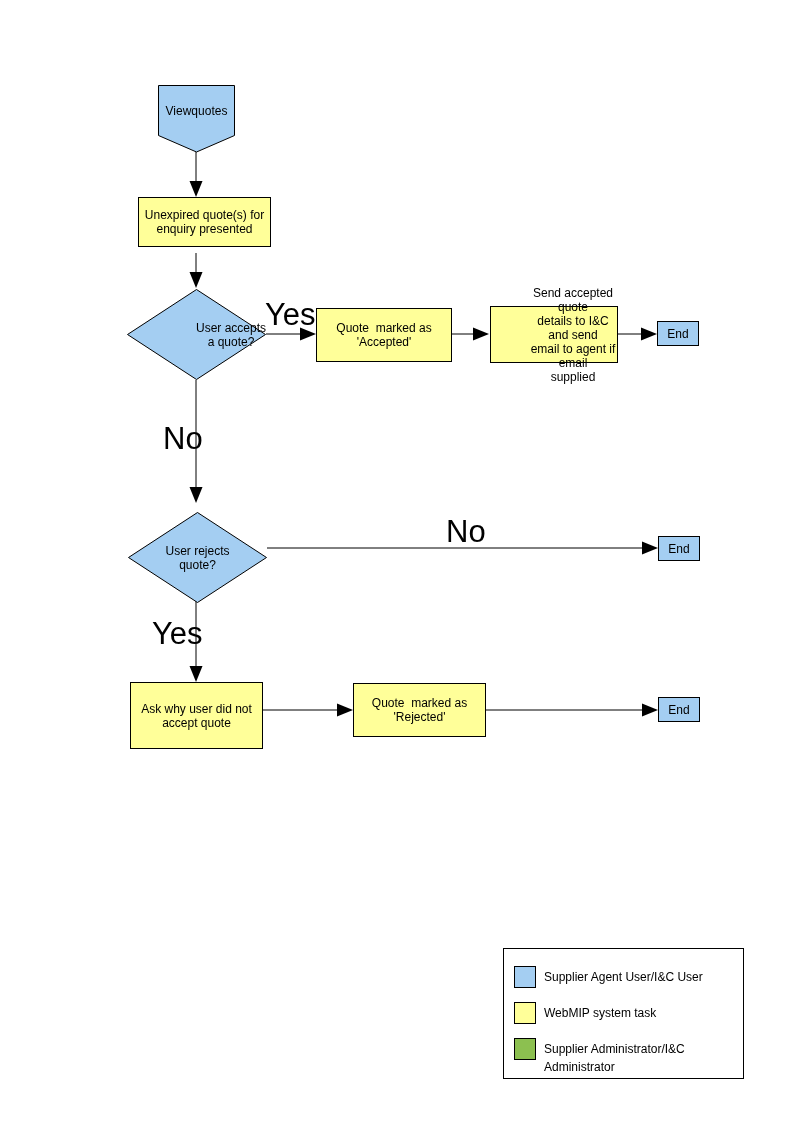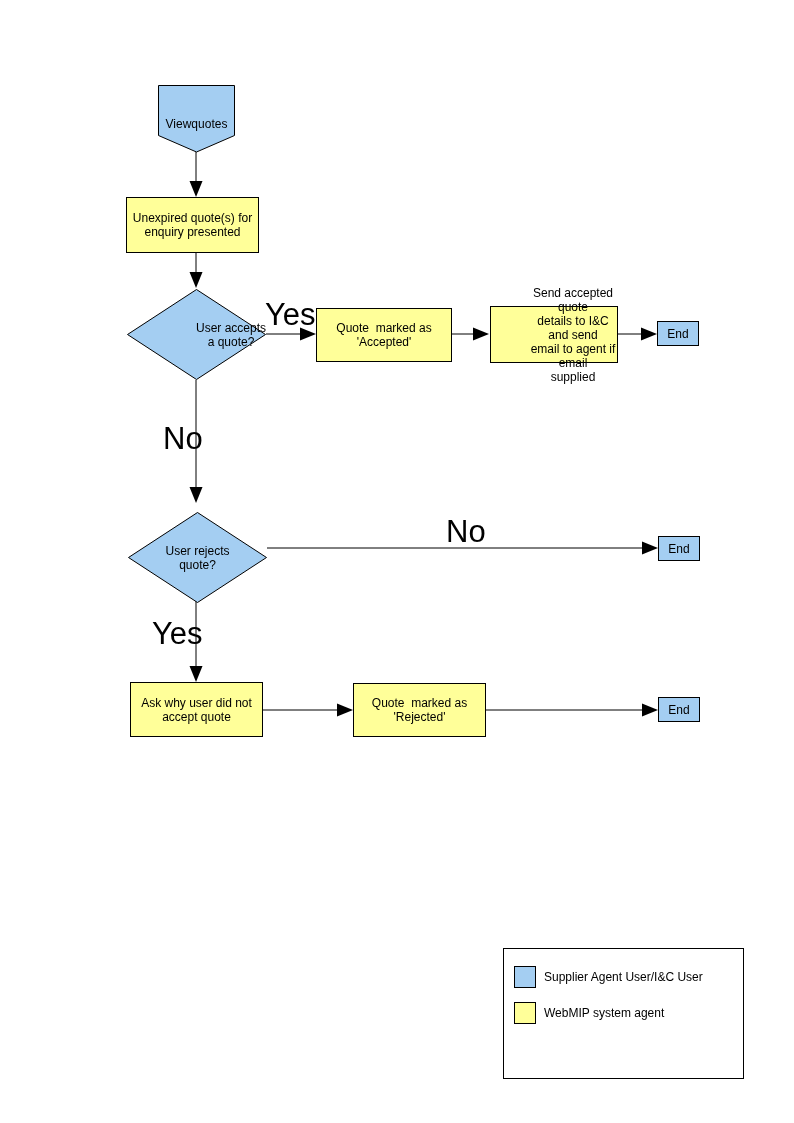"Viewquotes" #n-start .node-label { margin-top: 13px -> none }
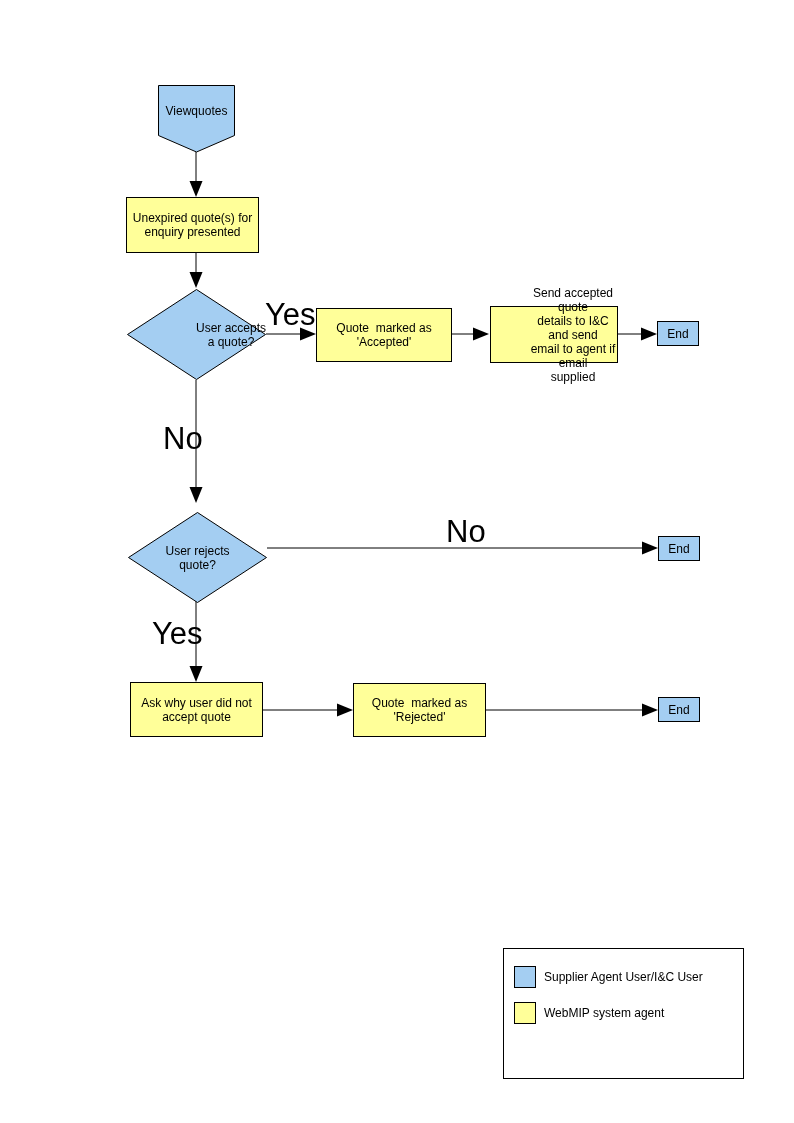"Unexpired quote(s) for" #n-unexpired { height: 56px -> 50px; left: 126px -> 138px }
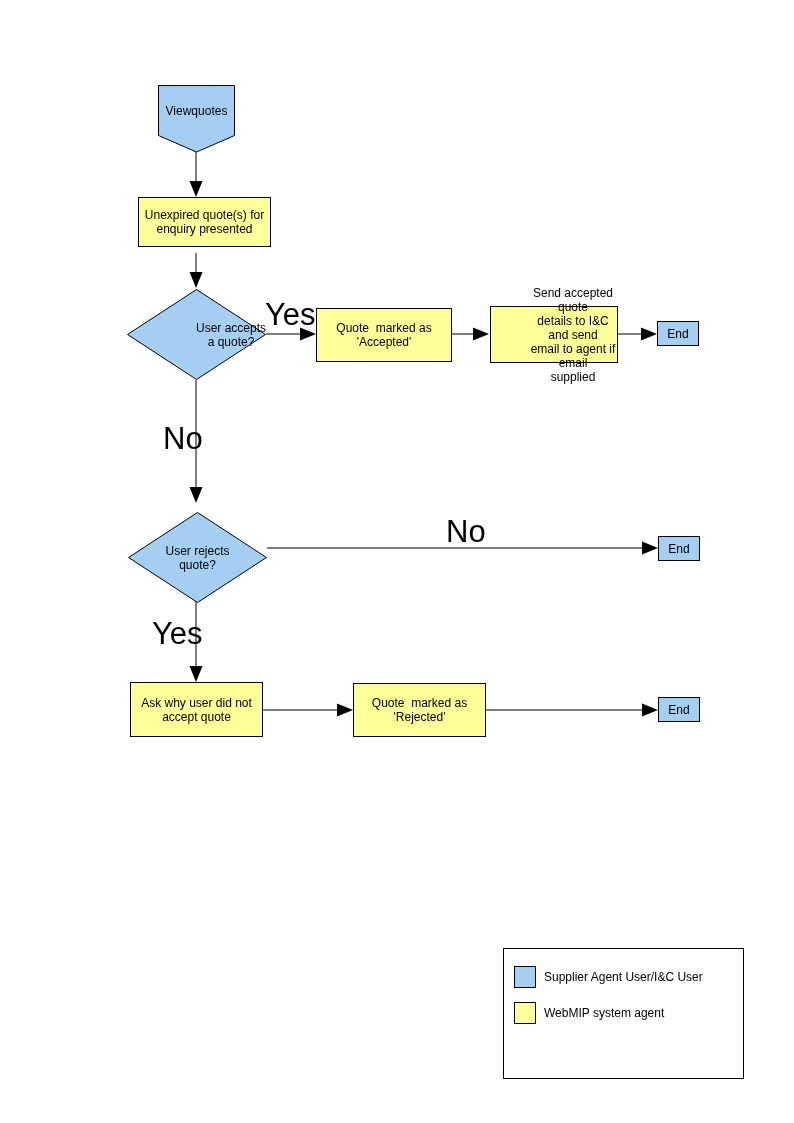"Ask why user did not" #n-askwhy { height: 55px -> 67px }
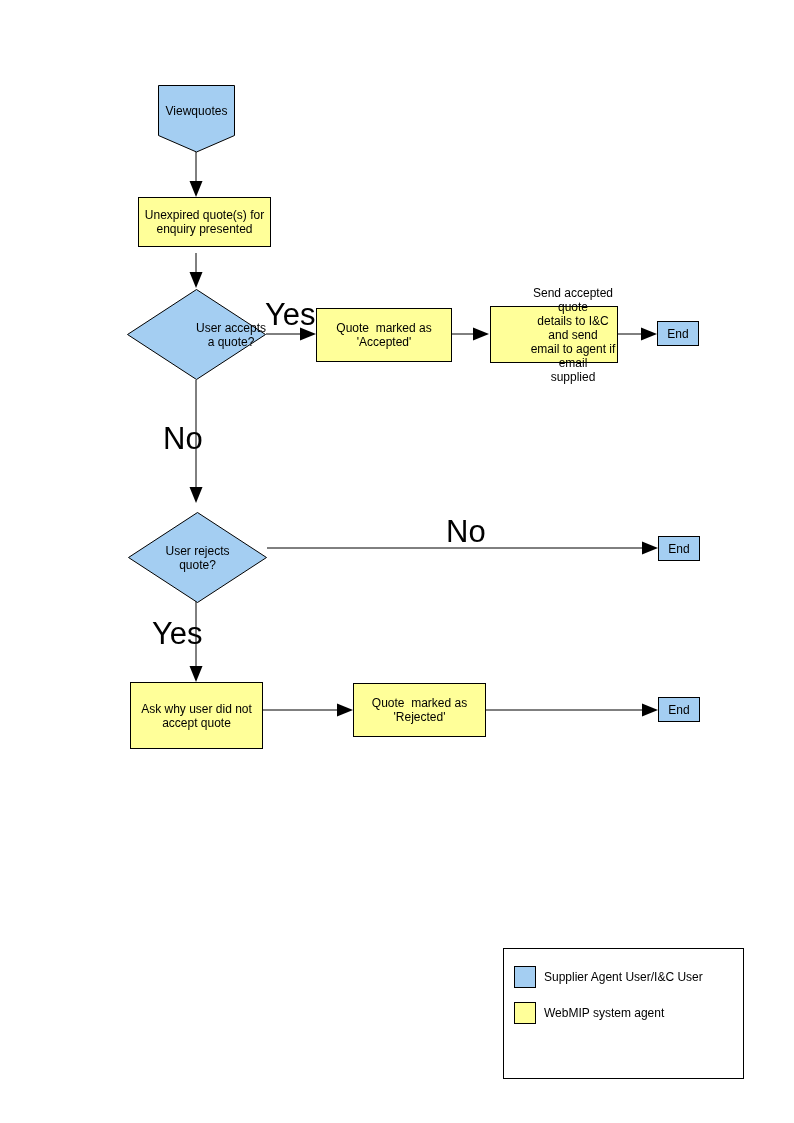"WebMIP system agent" span.legend-label { text: agent -> task }
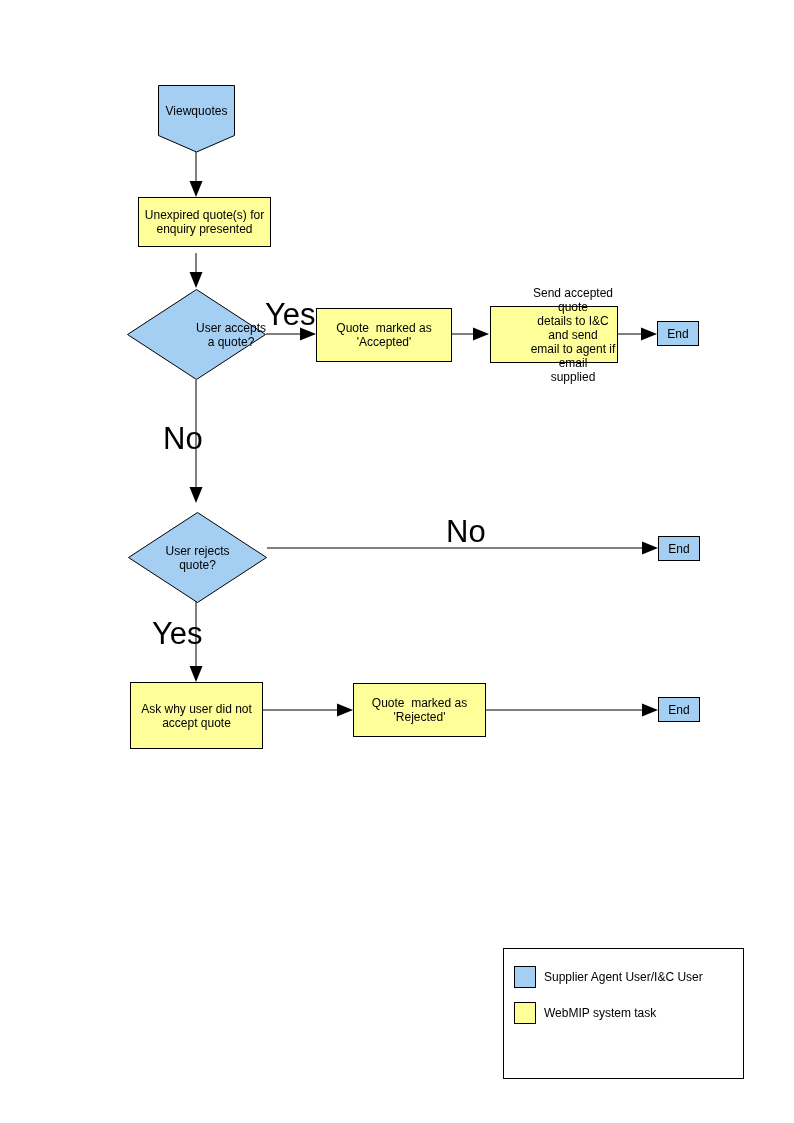"Supplier Administrator/I&C Administrator" div.legend-row { html: none -> <div> <span></span> <span>Supplier Administrator/I&amp;C Administrator</span> </div> }
